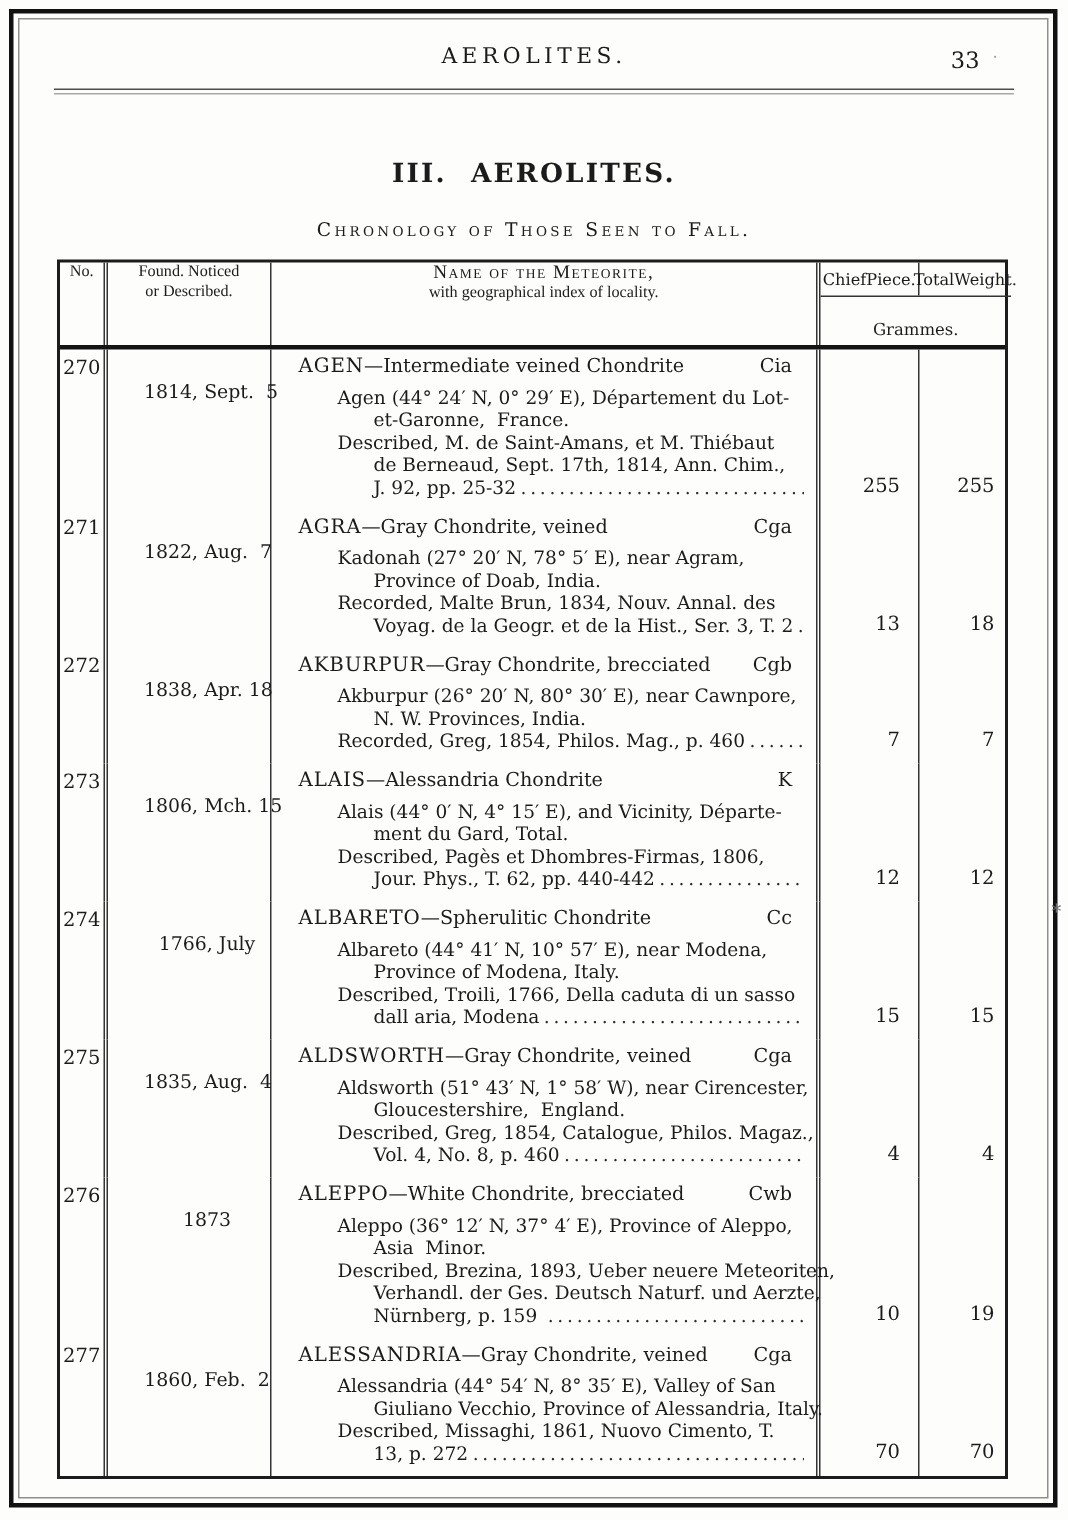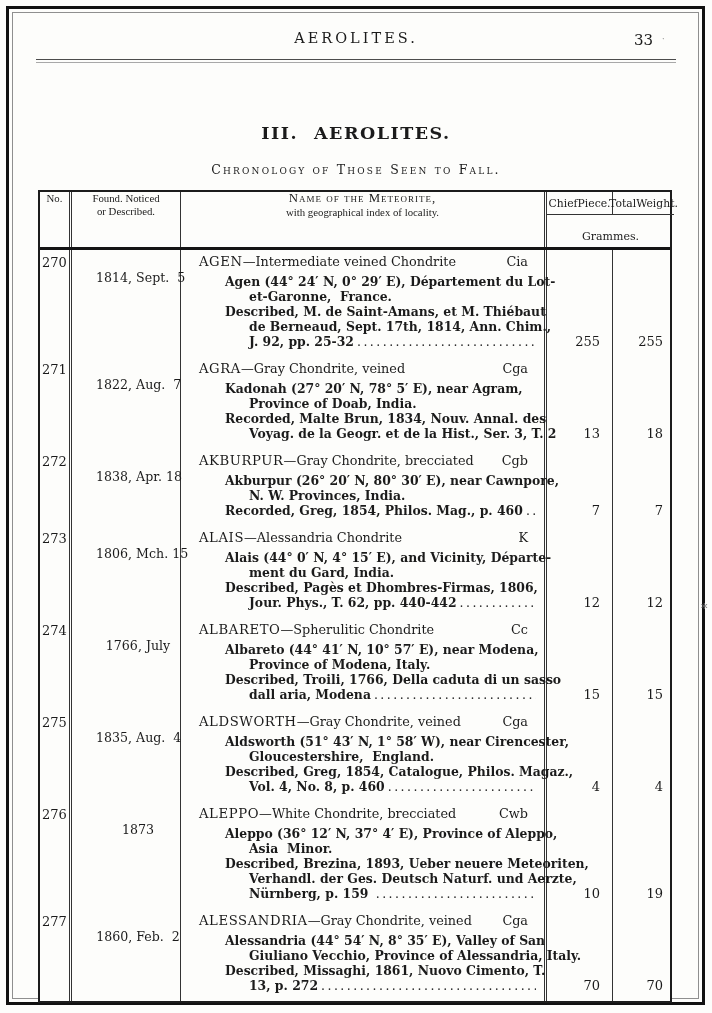"III. AEROLITES." .section-title { margin-top: 60px -> 43px }
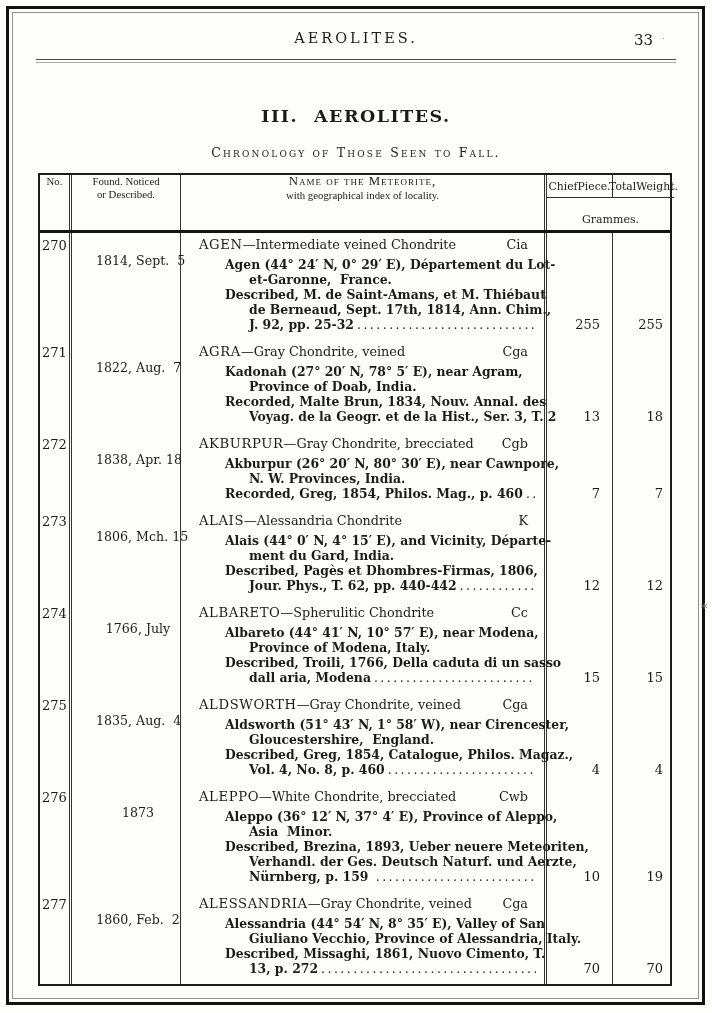"Agen (44° 24′ N, 0°" .detail-text { font-weight: bold -> none }
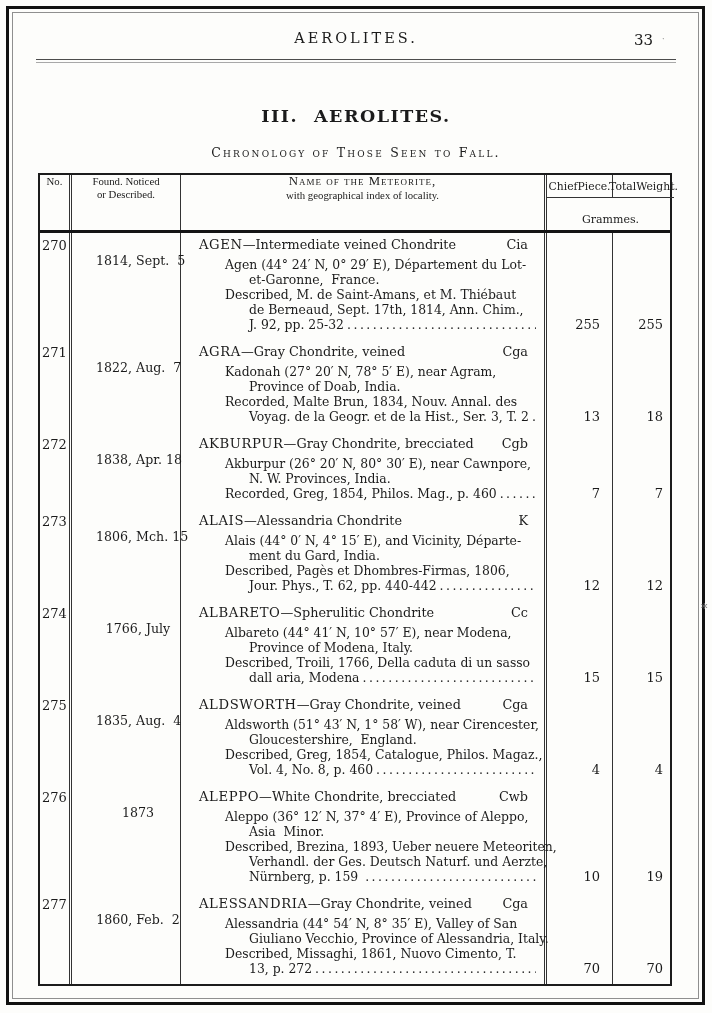"ment du Gard, India." span.detail-text { text: India -> Total }
